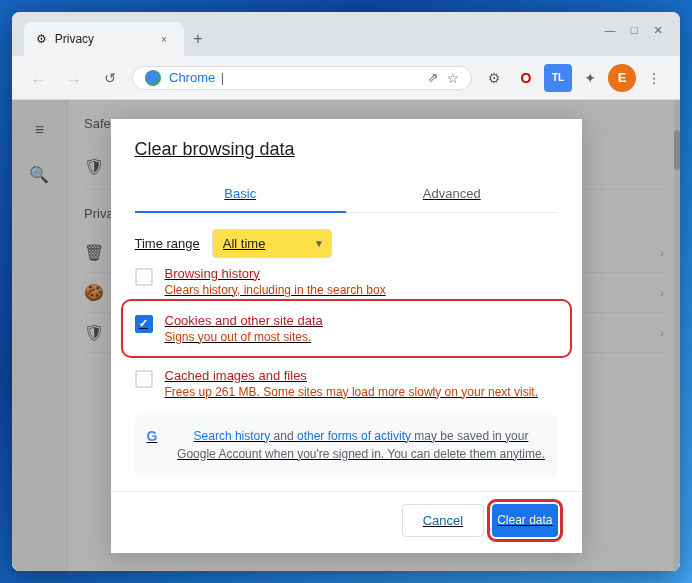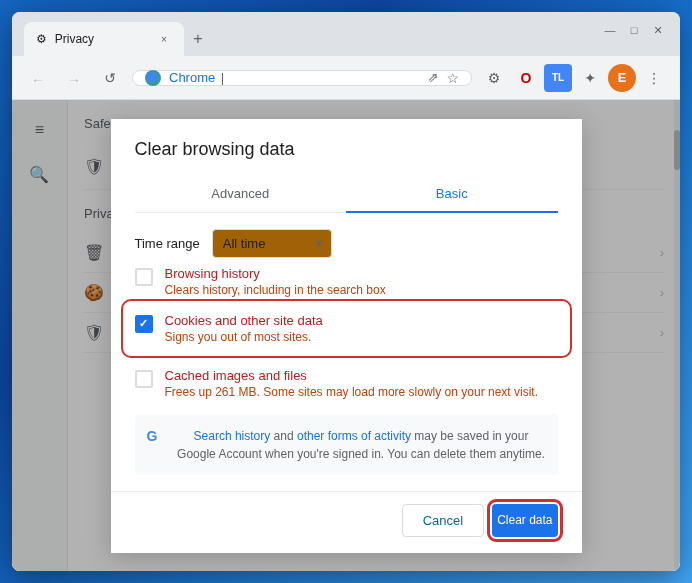"Chrome" .address-bar { height: 16px -> 24px }
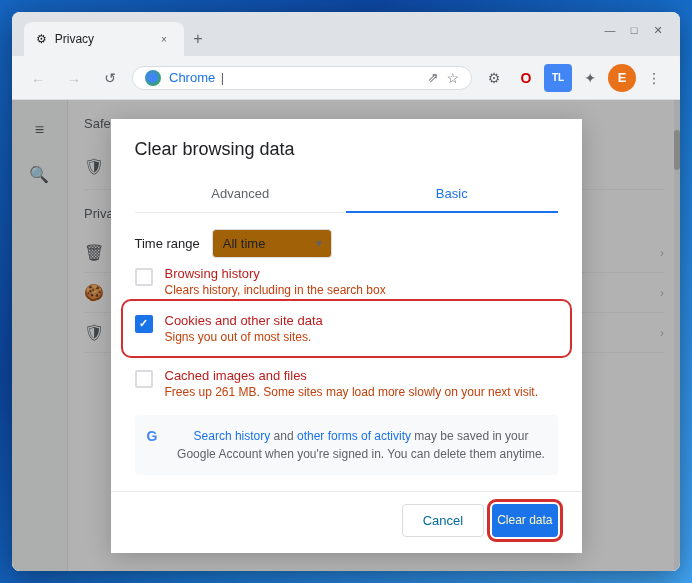"Clear browsing data" .dialog { text-decoration: none -> underline }
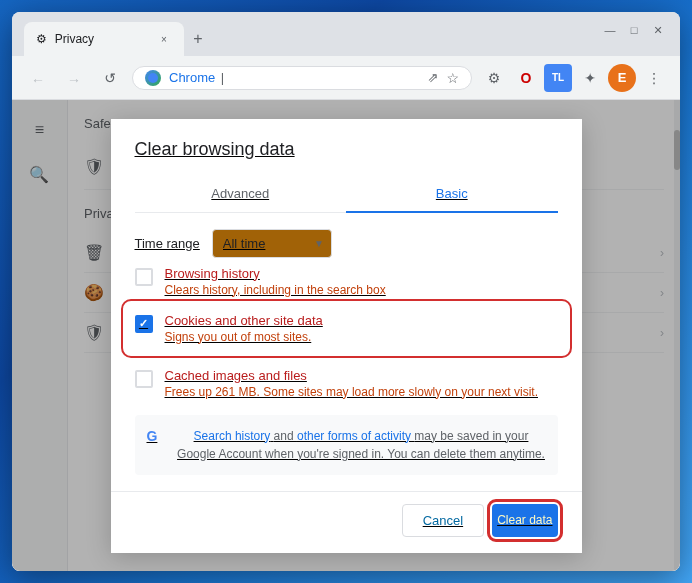"Advanced" div.dialog-tab { order: before "Basic" -> after "Basic" }
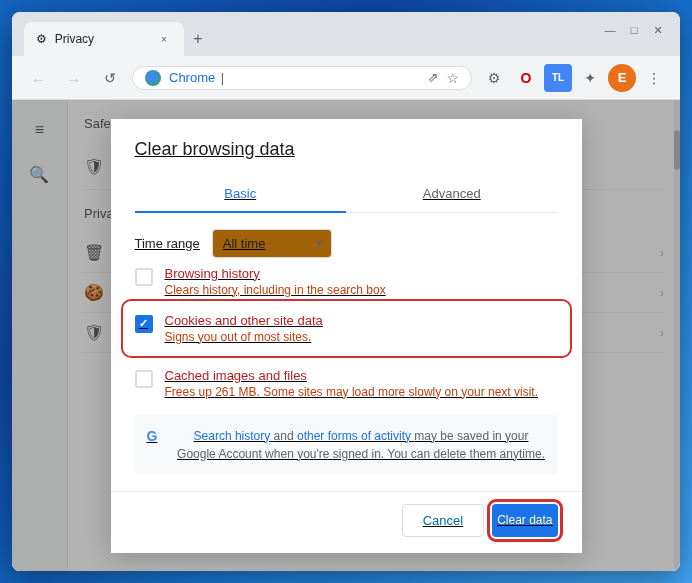"All time" .select-wrapper select { background: #a16207 -> #fde047 }
